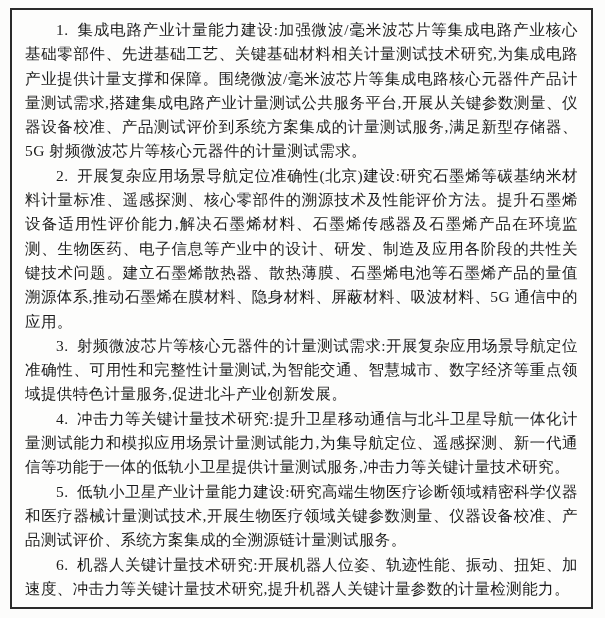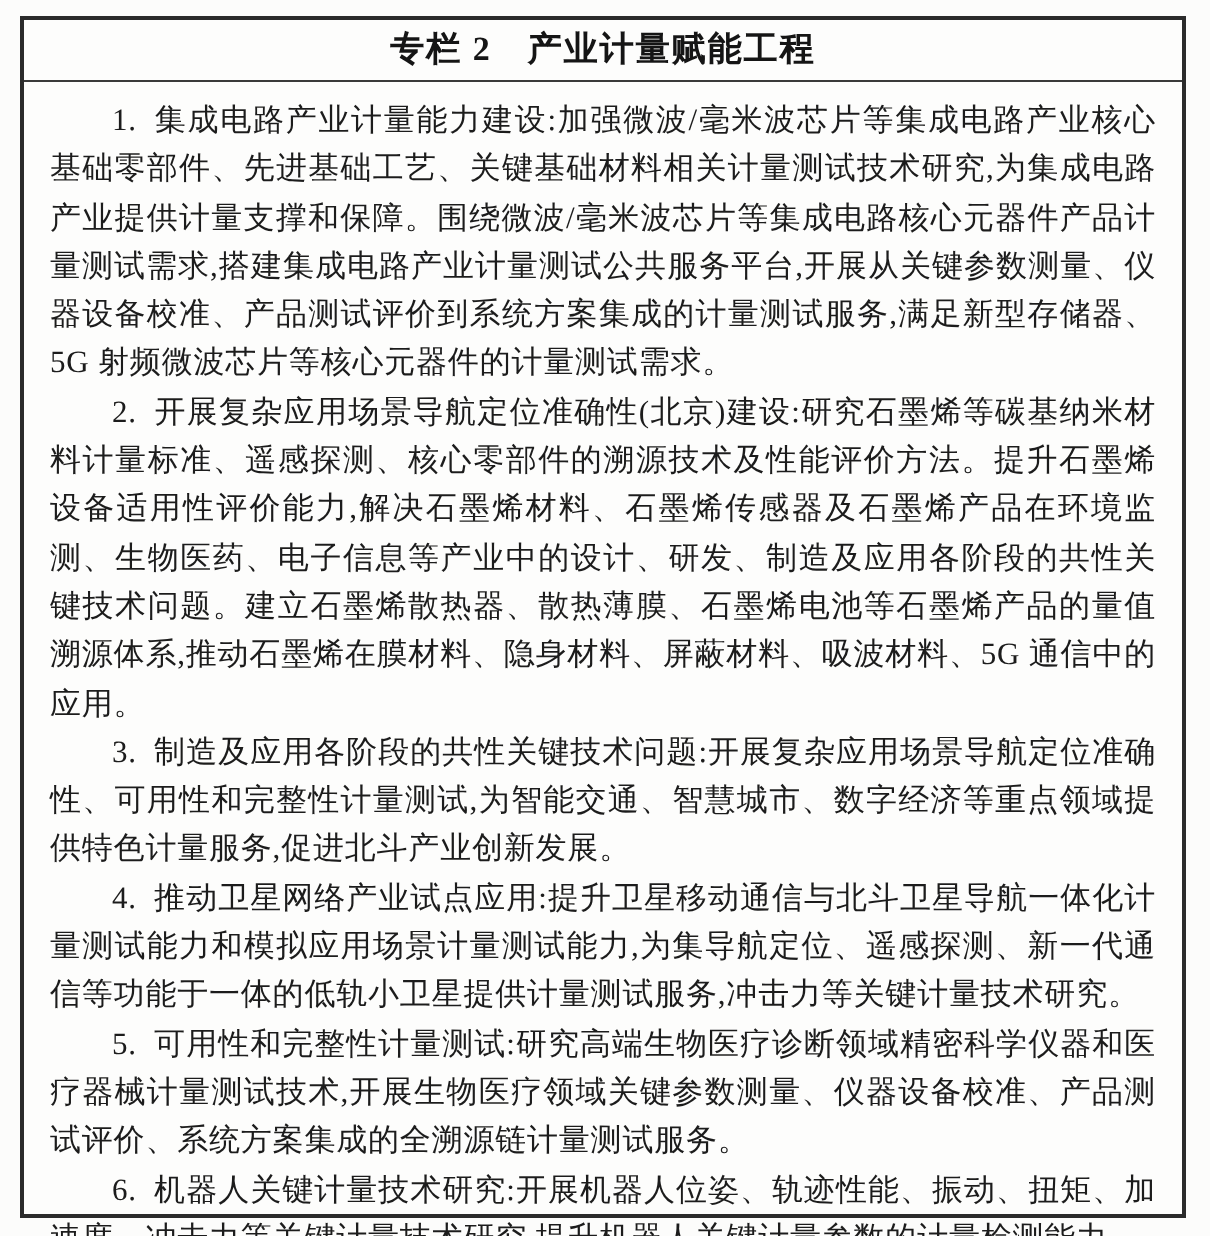"专栏 2 产业计量赋能工程" div.panel-title { html: <div>专栏 2 产业计量赋能工程</div> -> none }
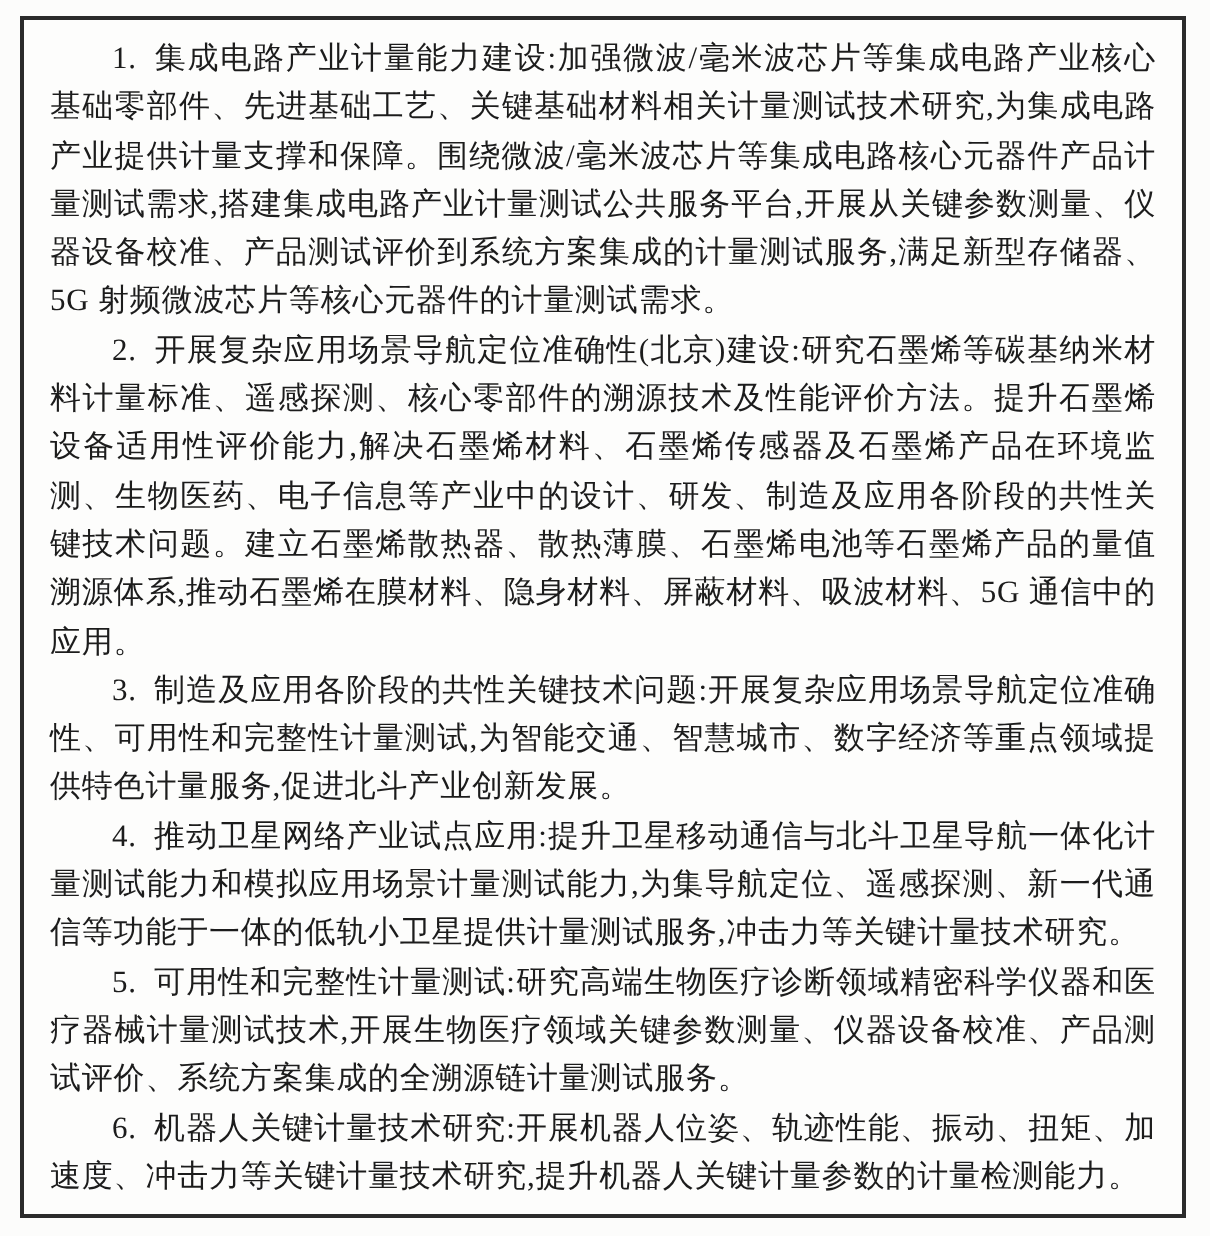"制造及应用各阶段的共性关键技术问题" span.heading { text: 制造及应用各阶段的共性关键技术问题 -> 射频微波芯片等核心元器件的计量测试需求 }
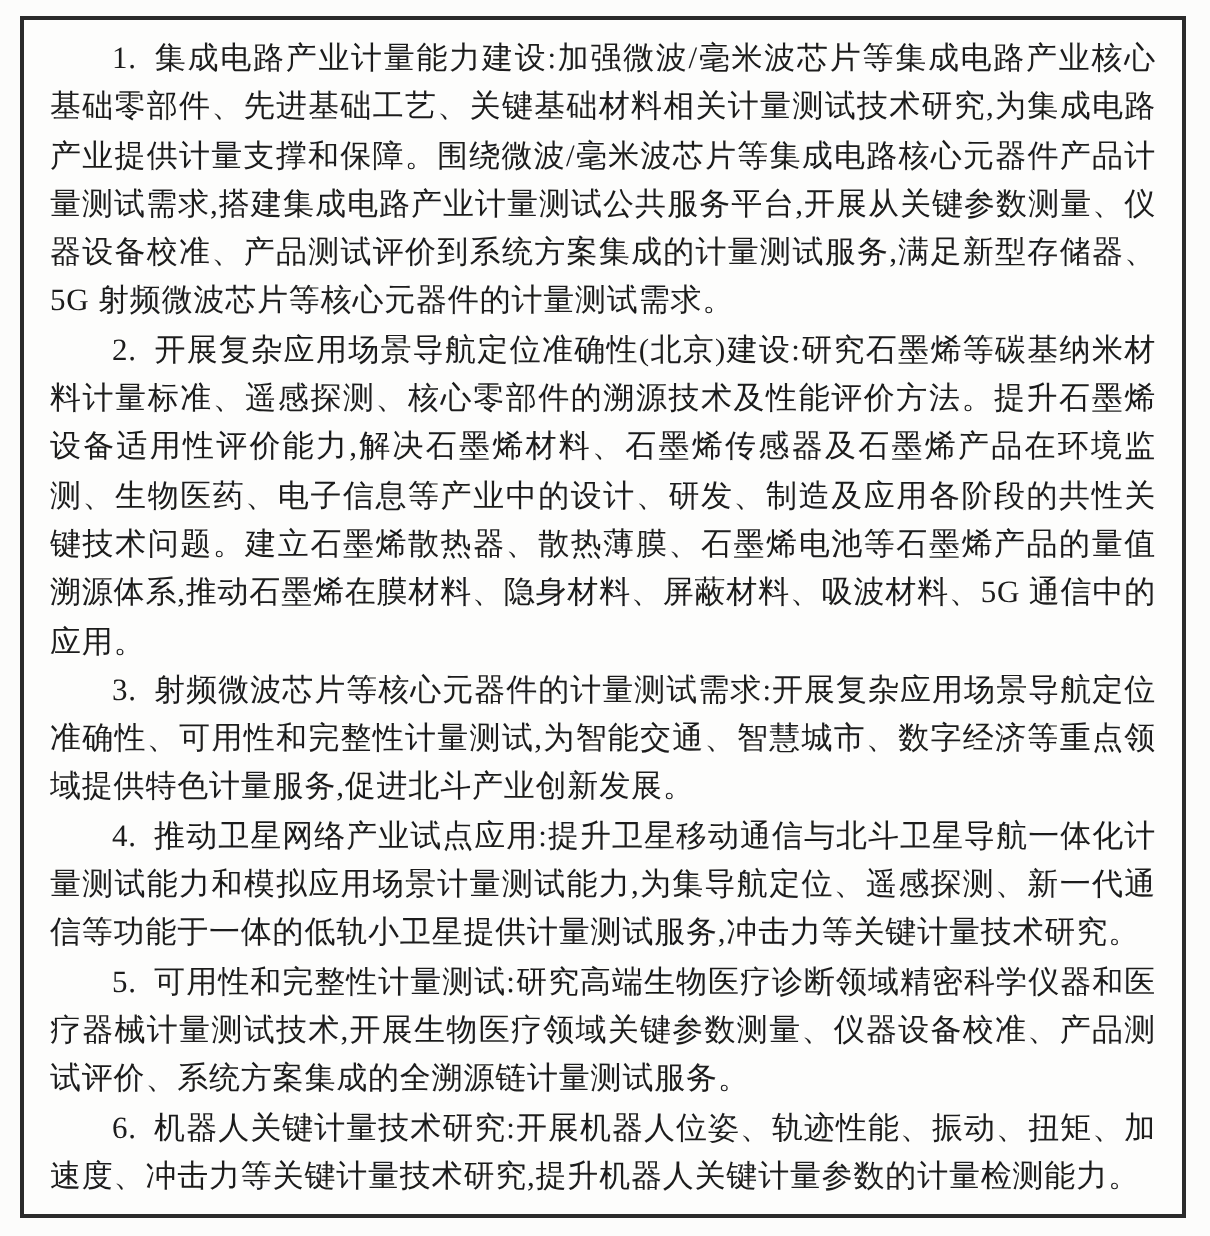"推动卫星网络产业试点应用" span.heading { text: 推动卫星网络产业试点应用 -> 冲击力等关键计量技术研究 }
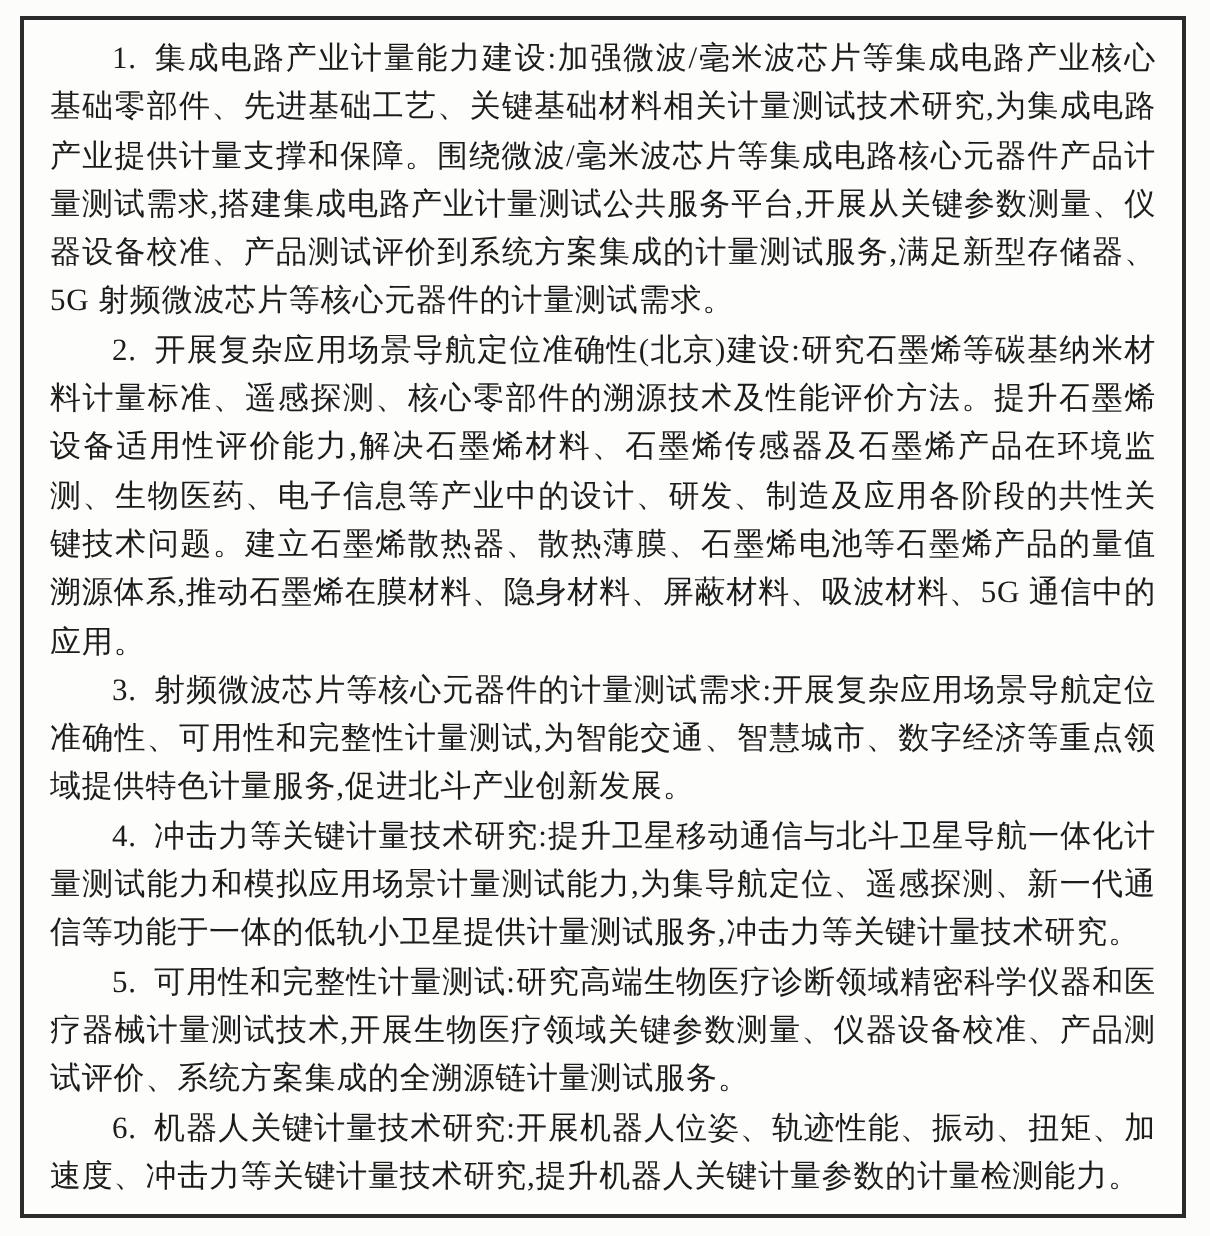"可用性和完整性计量测试" span.heading { text: 可用性和完整性计量测试 -> 低轨小卫星产业计量能力建设 }
